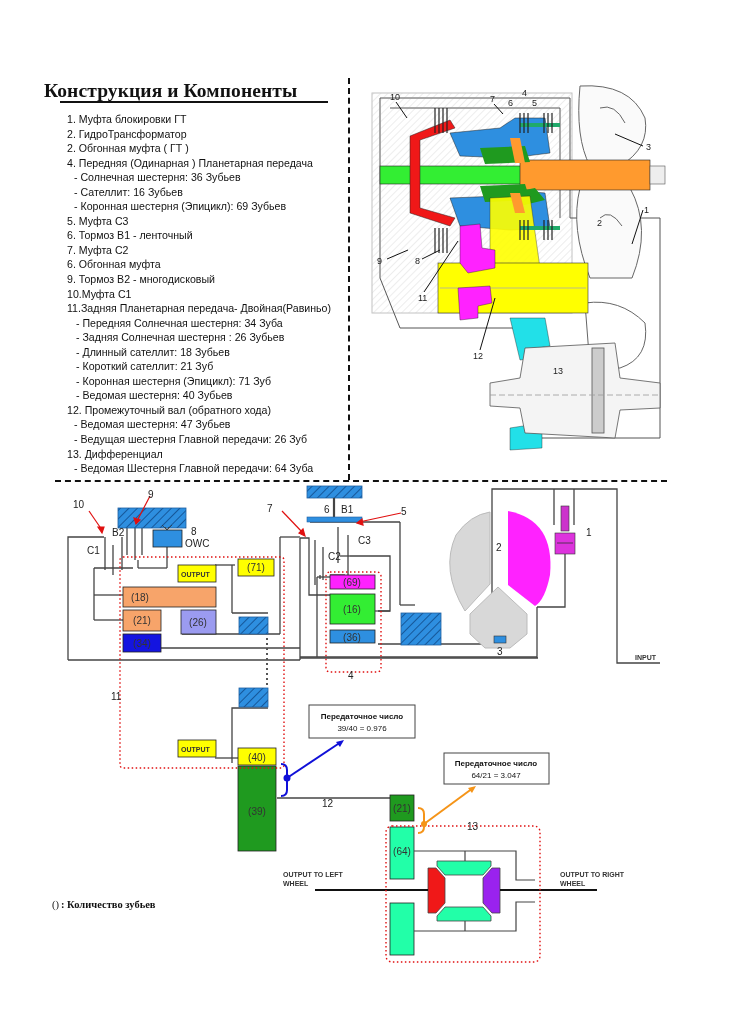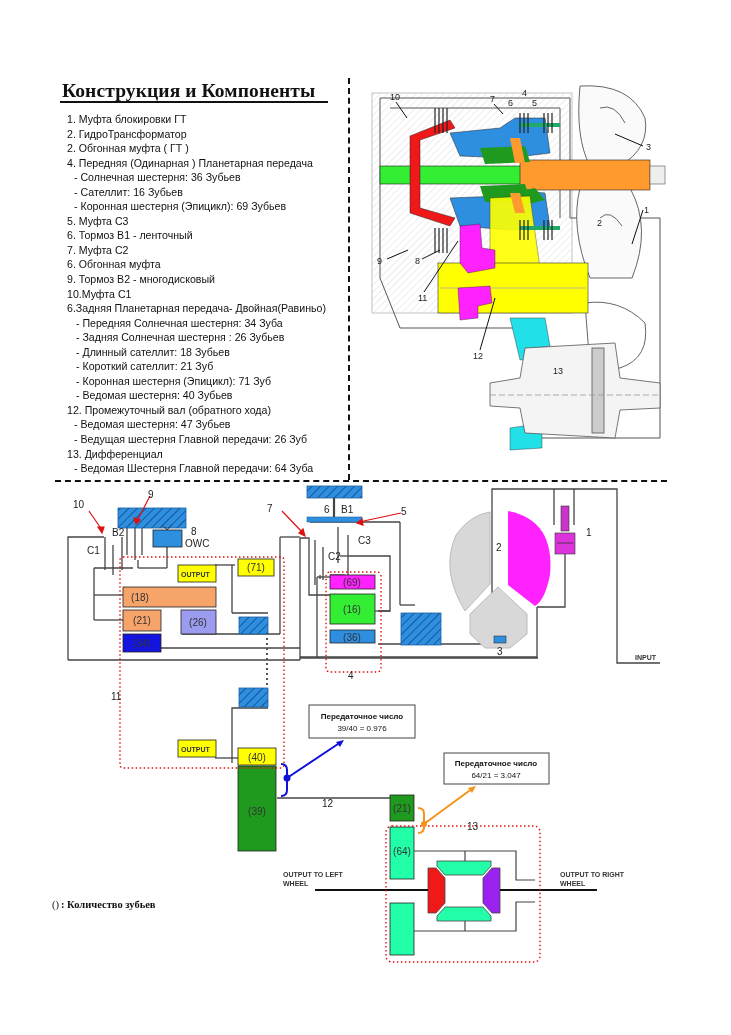"Конструкция и Компоненты" .title { left: 62px -> 44px }
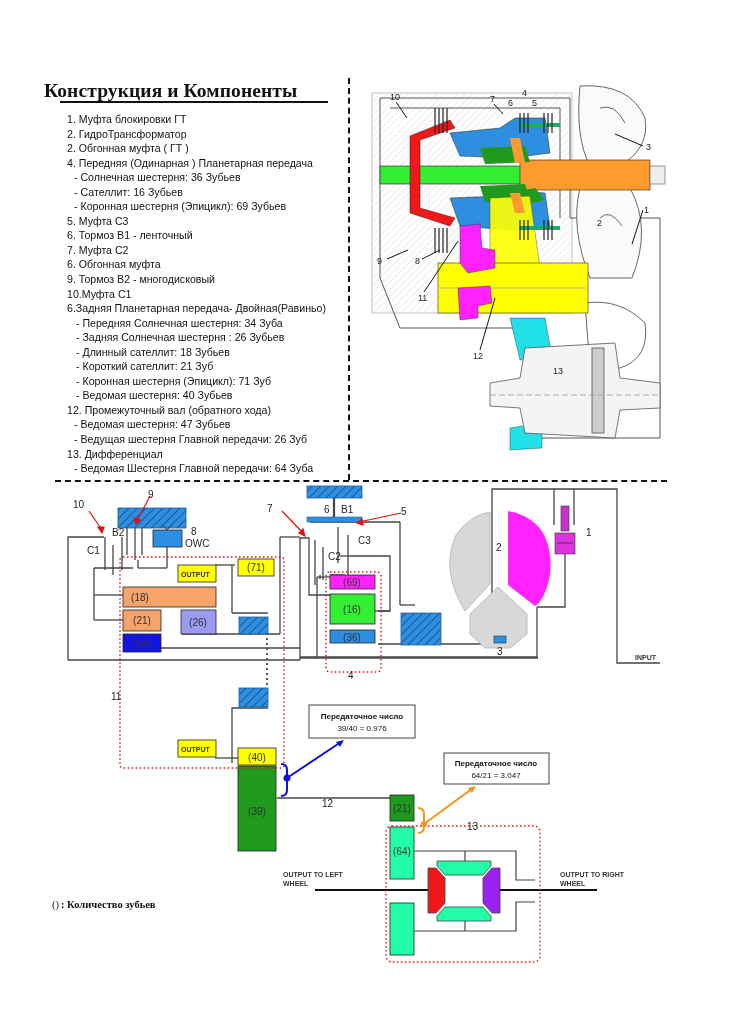"6.Задняя Планетарная передача-" div { text: 6.Задняя -> 11.Задняя }
